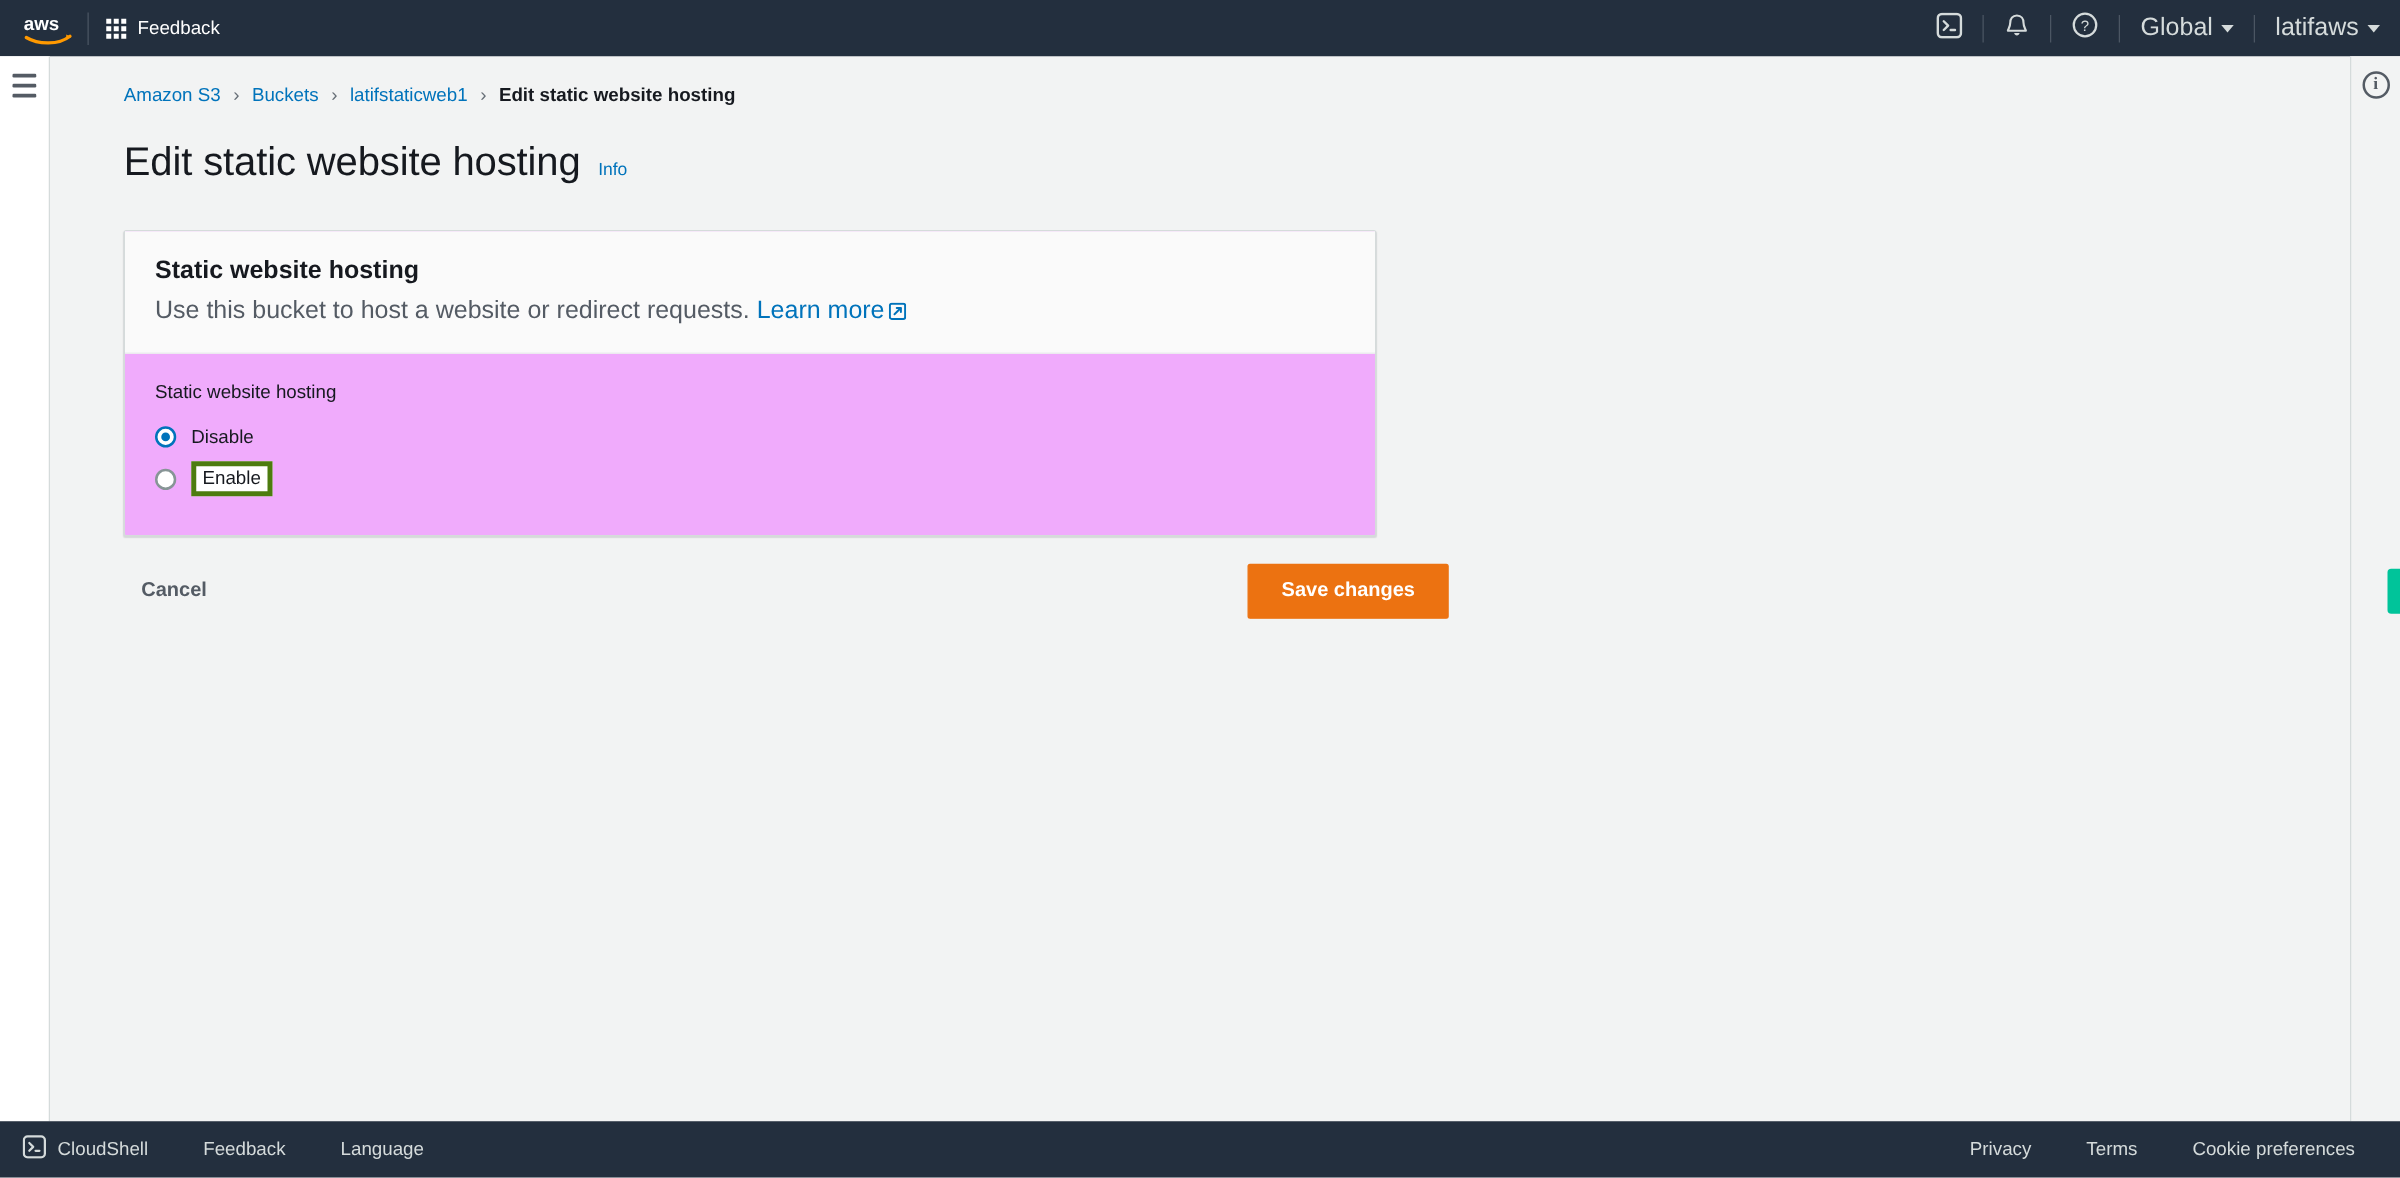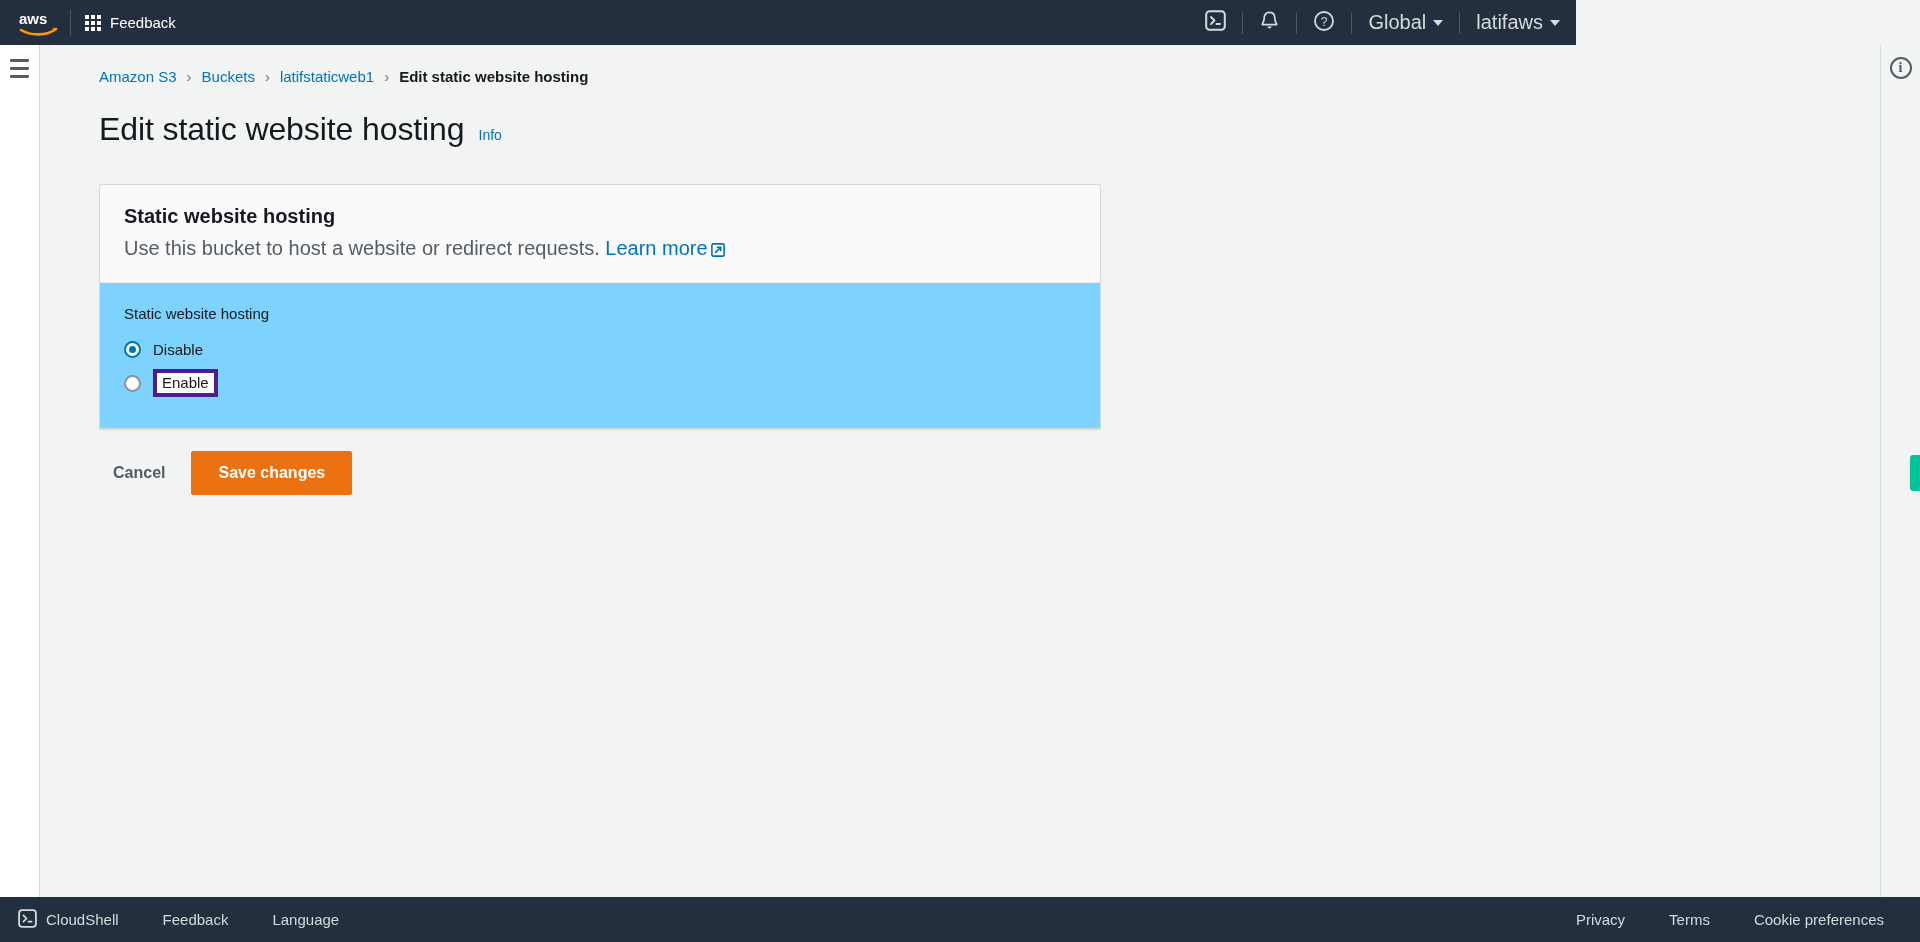"aws" #topnav { width: 1576px -> 1920px }
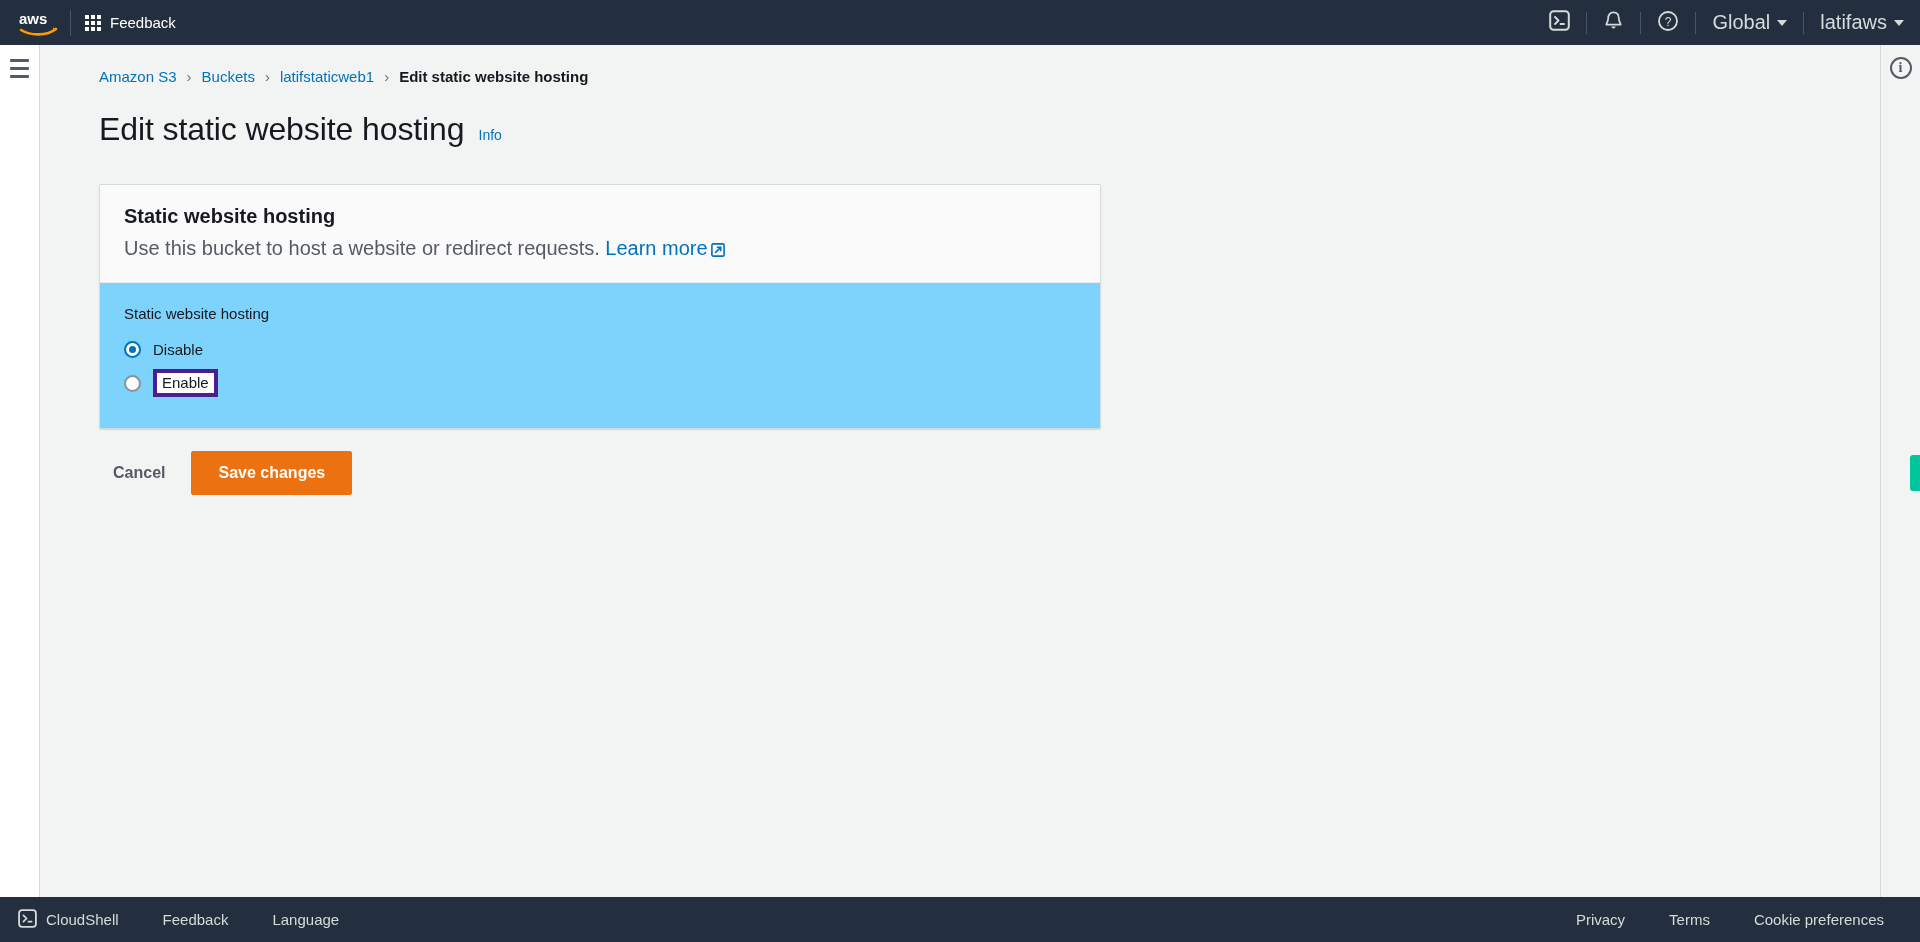"Static website hosting" .card { background: #7dd3fc -> #f0abfc }
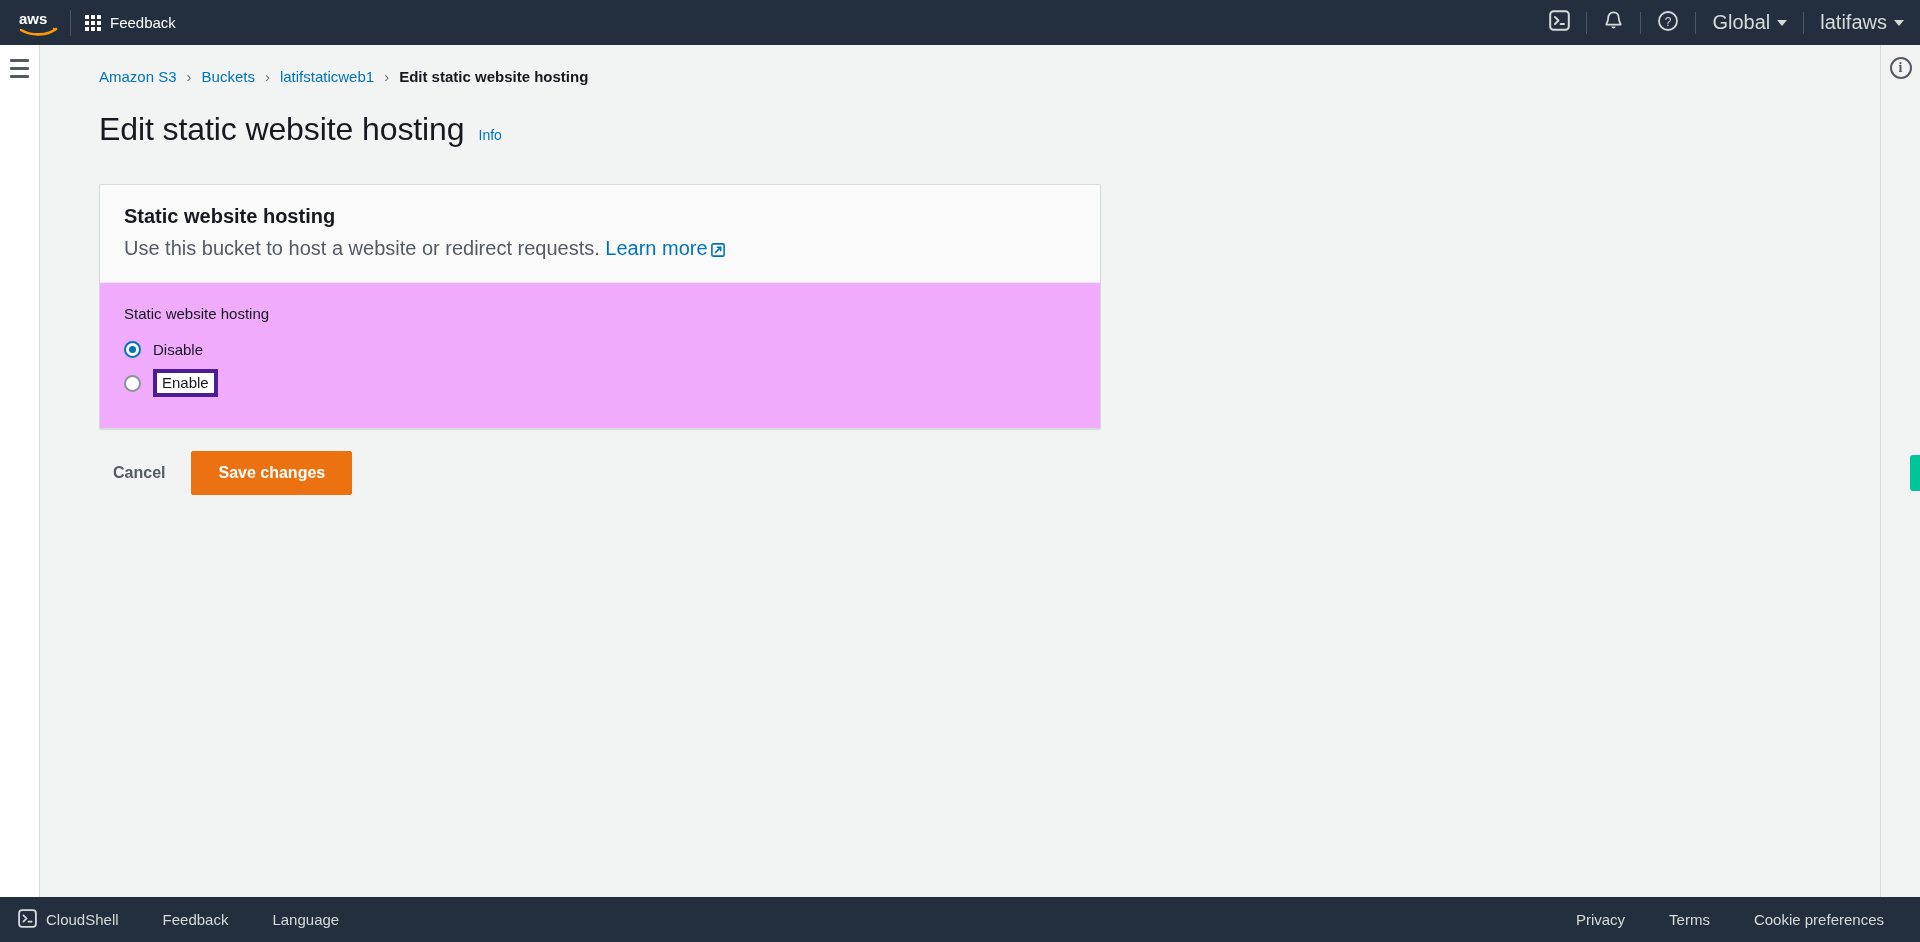"Enable" .annotated { border: 4px solid #4c1d95 -> 4px solid #4d7c0f }
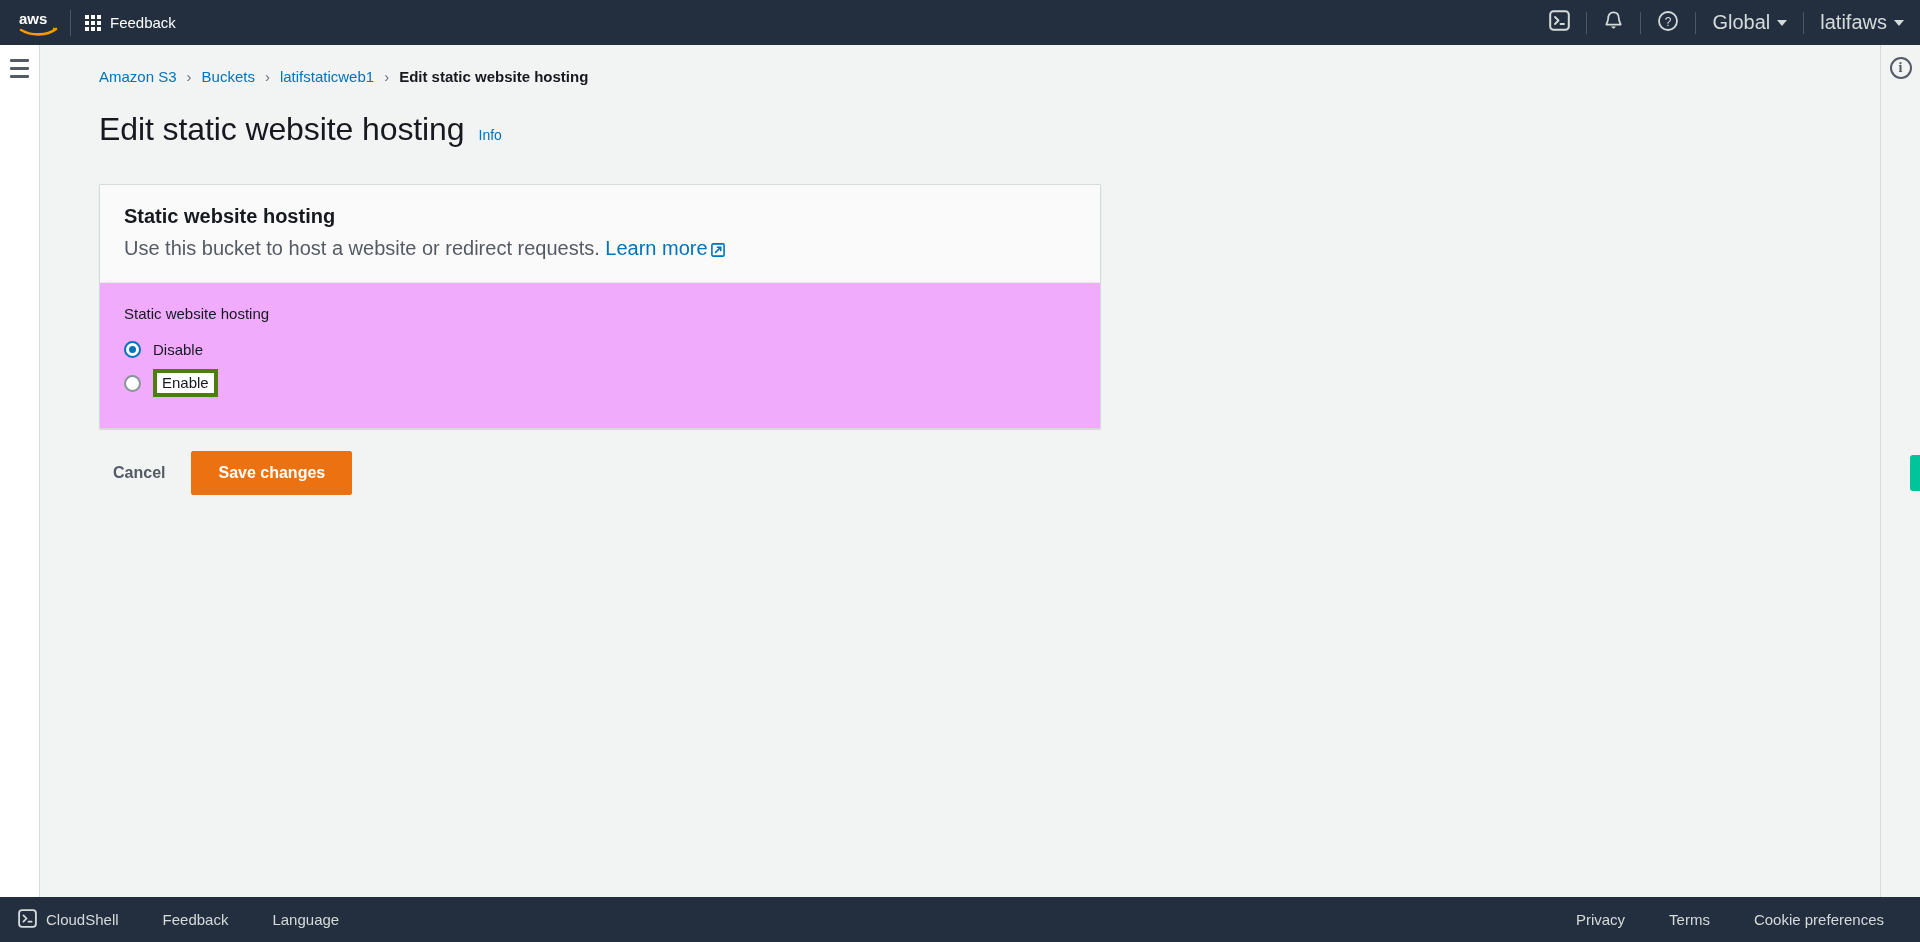"Cancel" .actions { justify-content: flex-start -> space-between }
